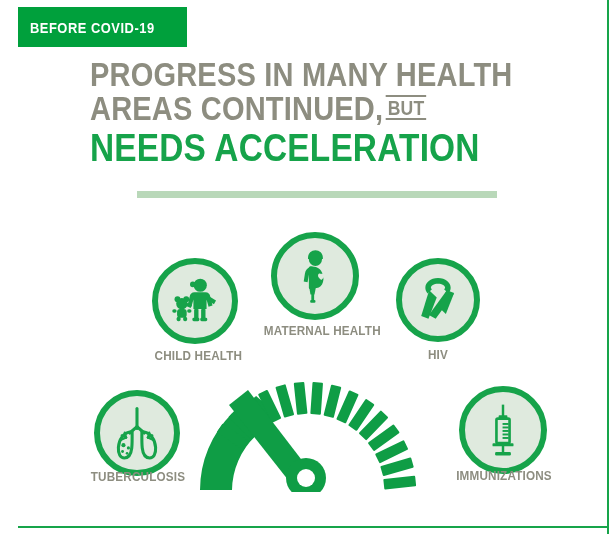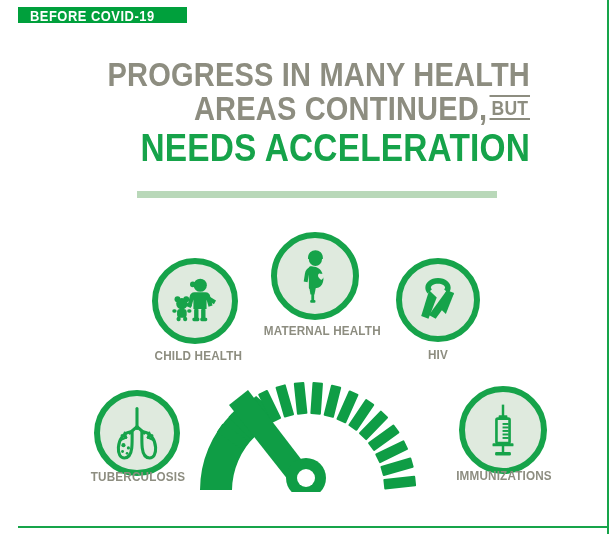"BEFORE COVID-19" .banner { height: 16px -> 40px }
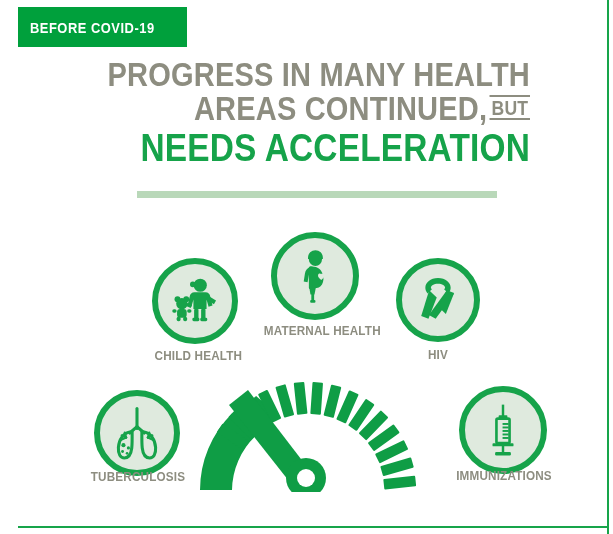"PROGRESS IN MANY HEALTH" .headline { text-align: right -> left }
